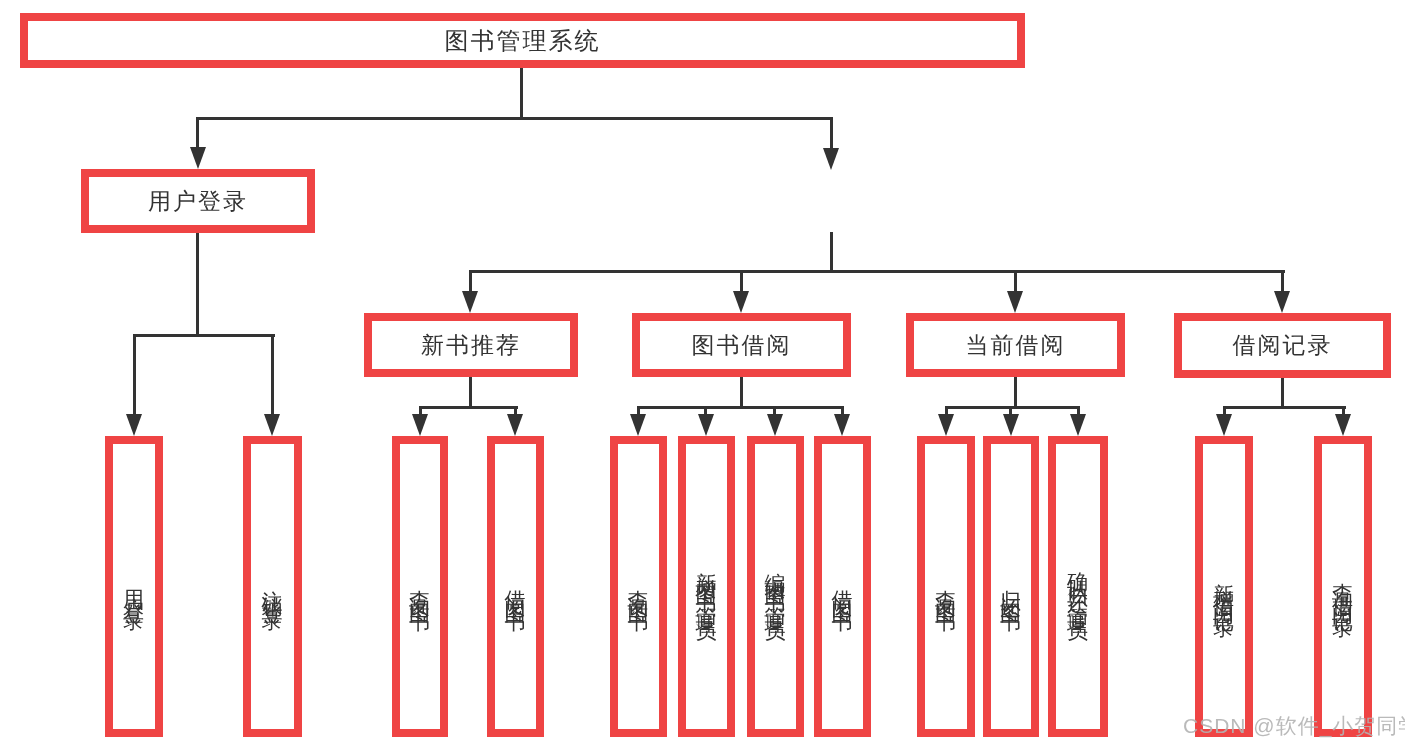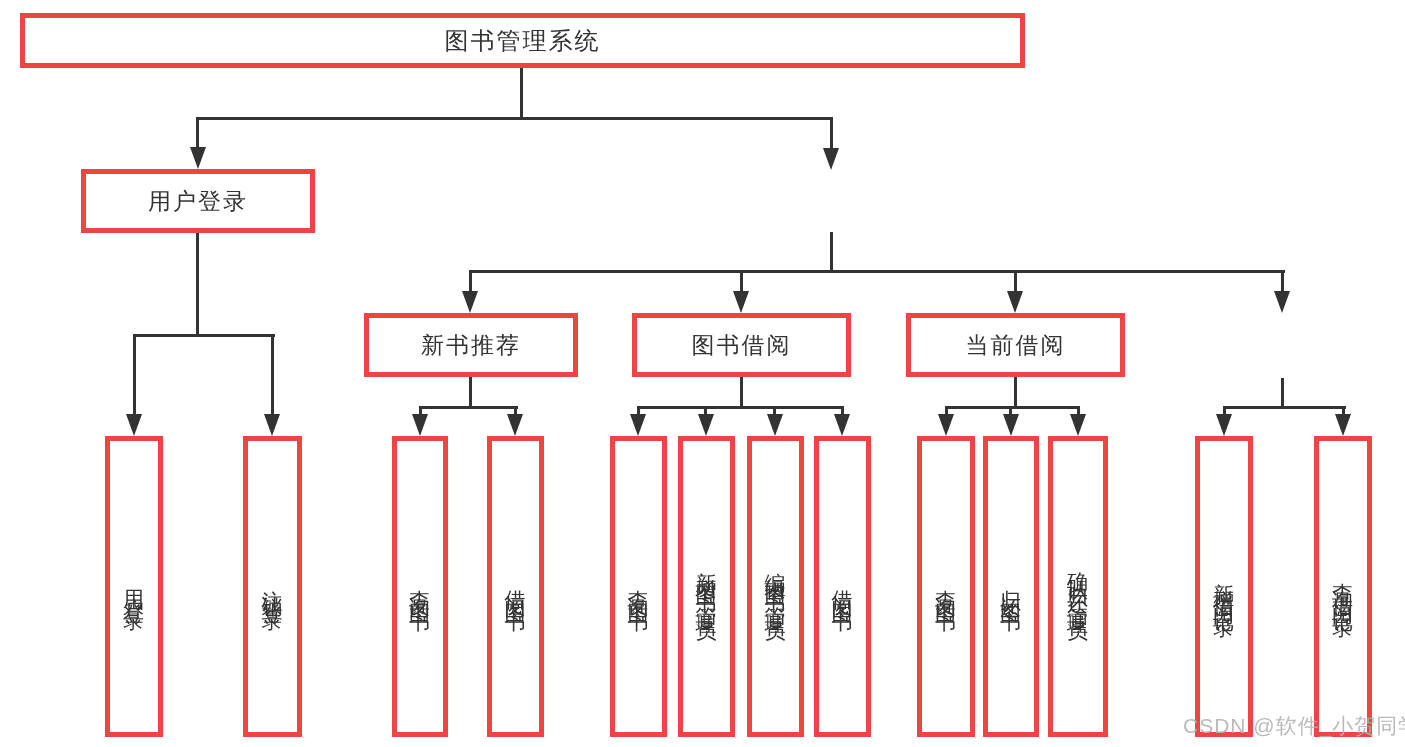"图书管理系统" .box { border: 5px solid #ef4444 -> 8px solid #ef4444 }
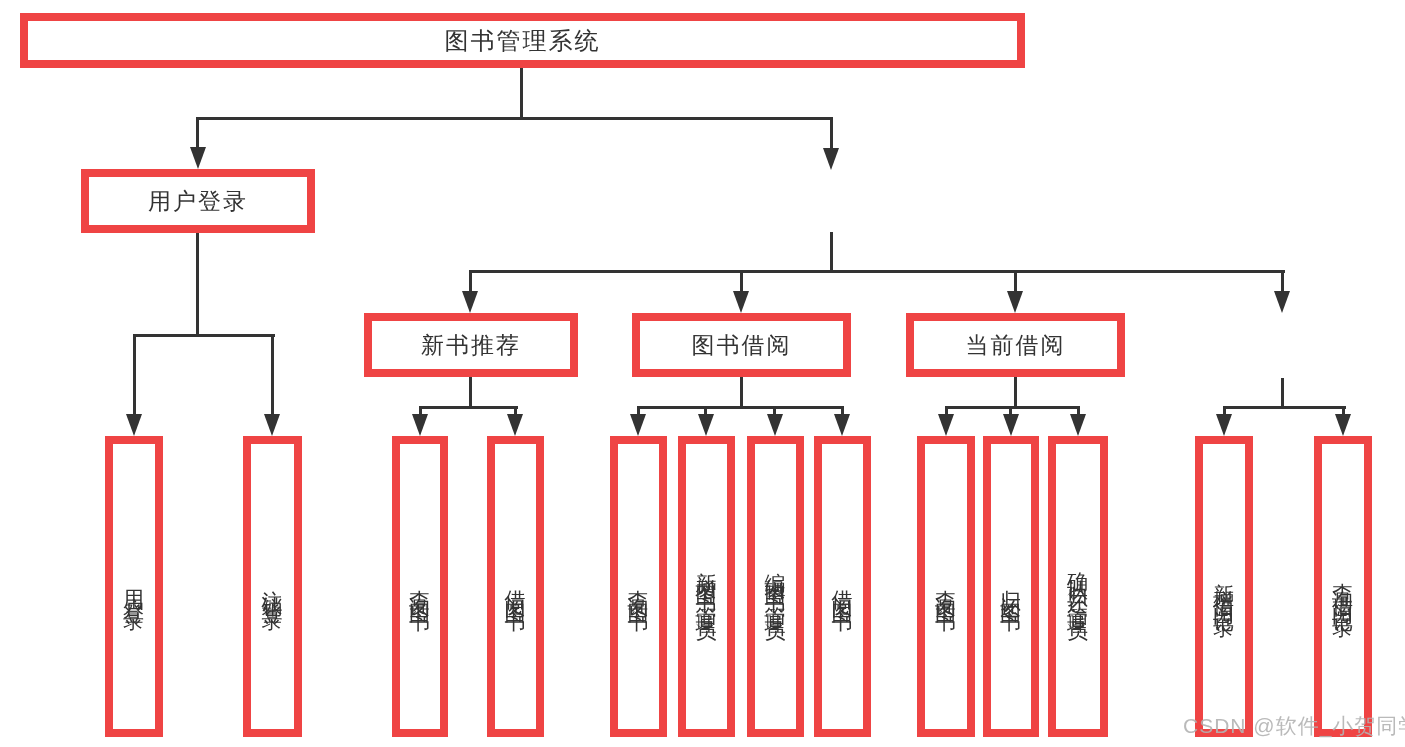"借阅记录" div.box { html: none -> <div> <span>借阅记录</span> </div> }
